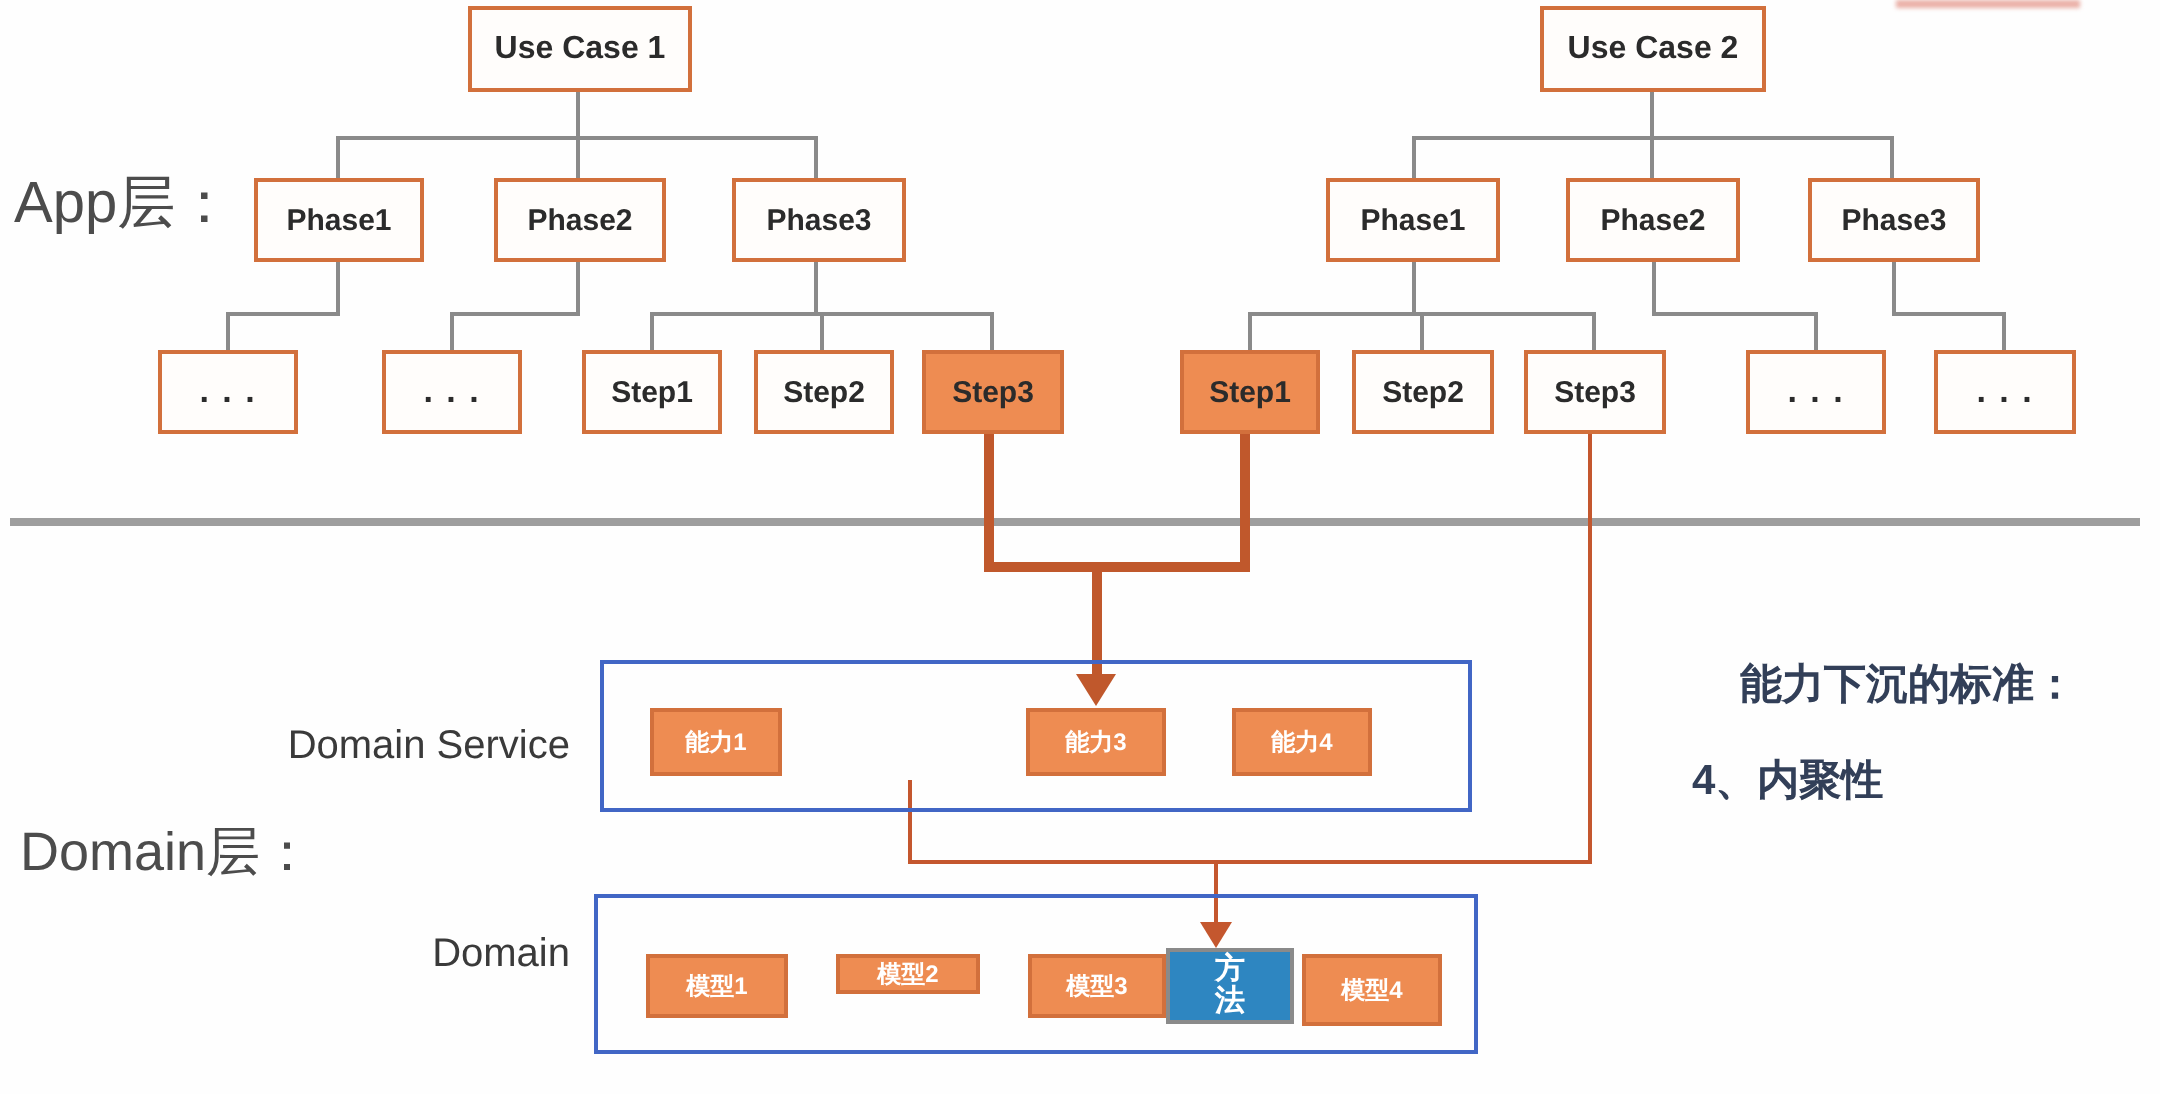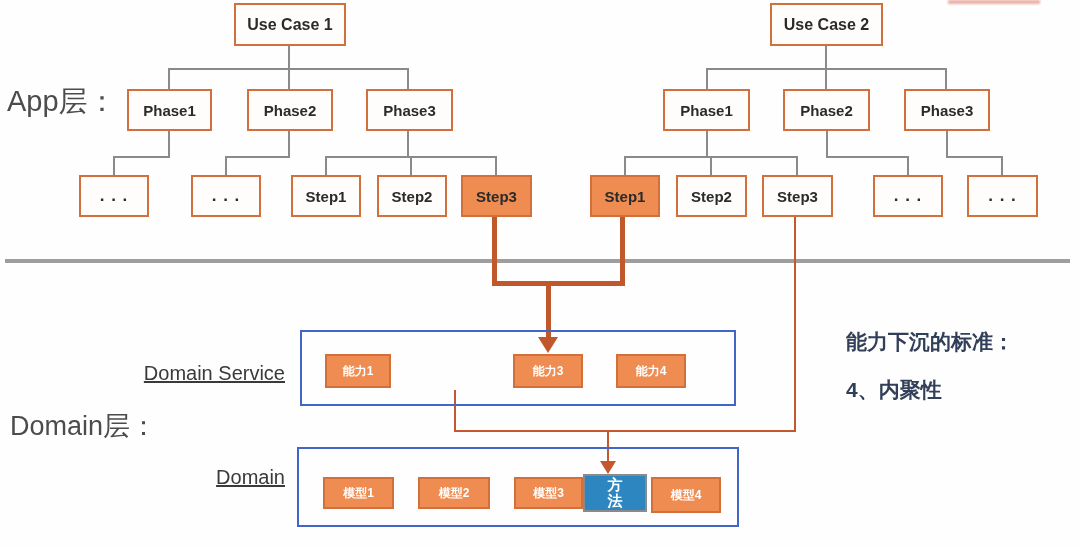"能力下沉的标准：" div.note { left: 846px -> 870px }
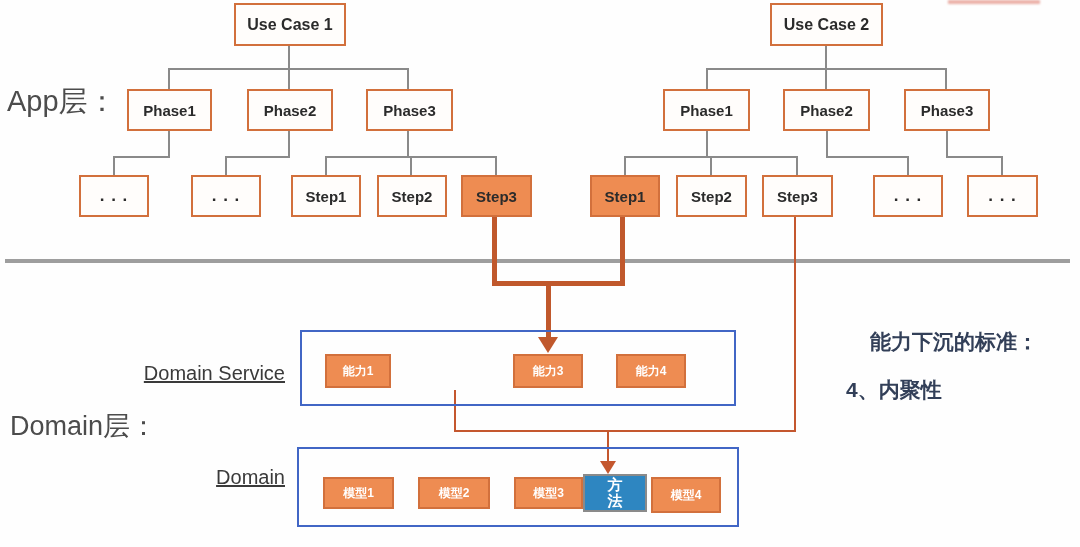"Domain Service" .sec-label { text-decoration: underline -> none }
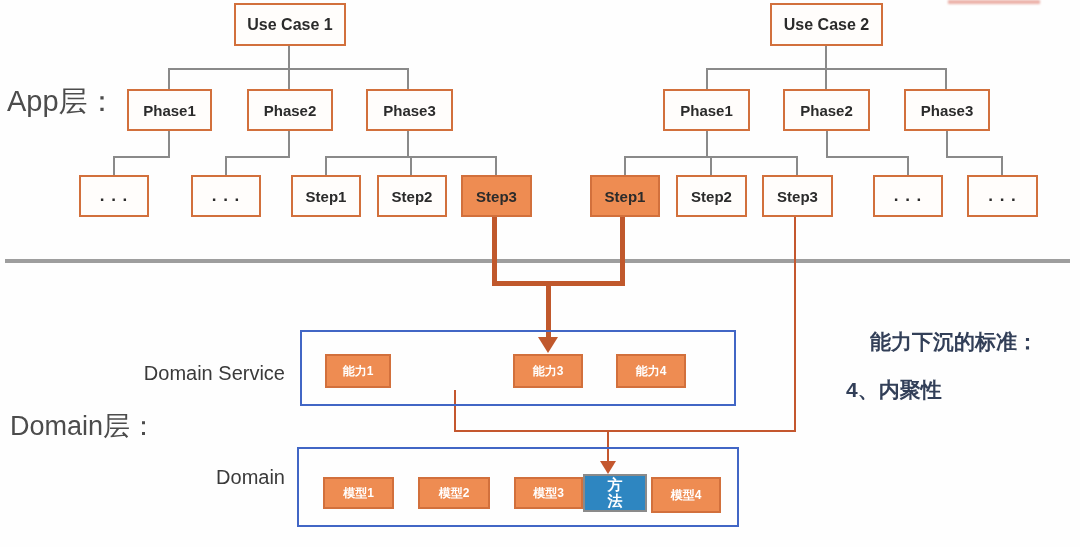"模型2" div.chip { height: 32px -> 20px }
